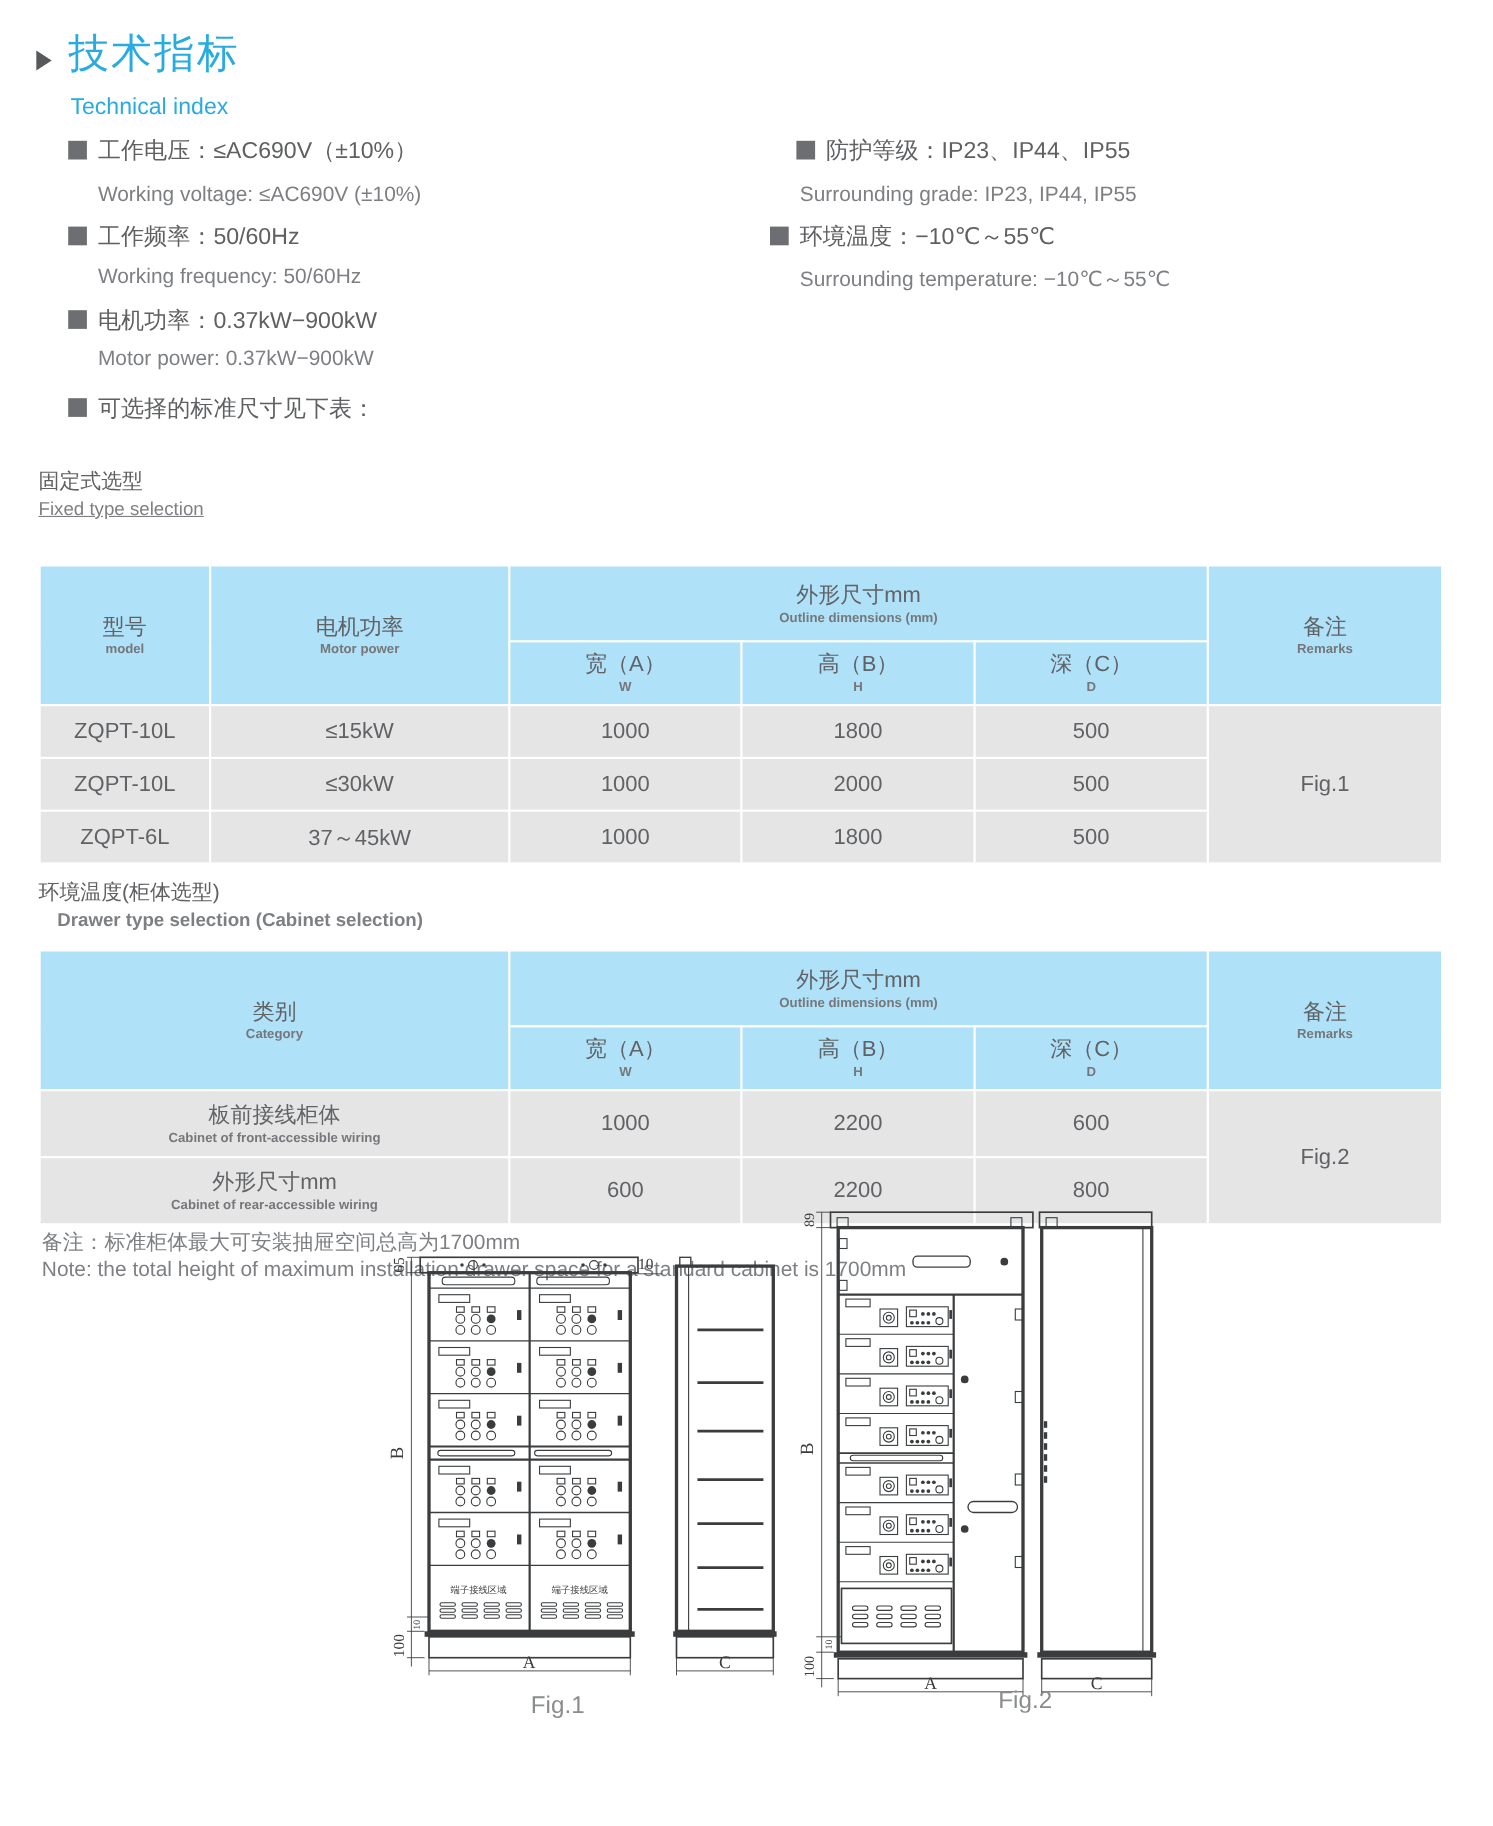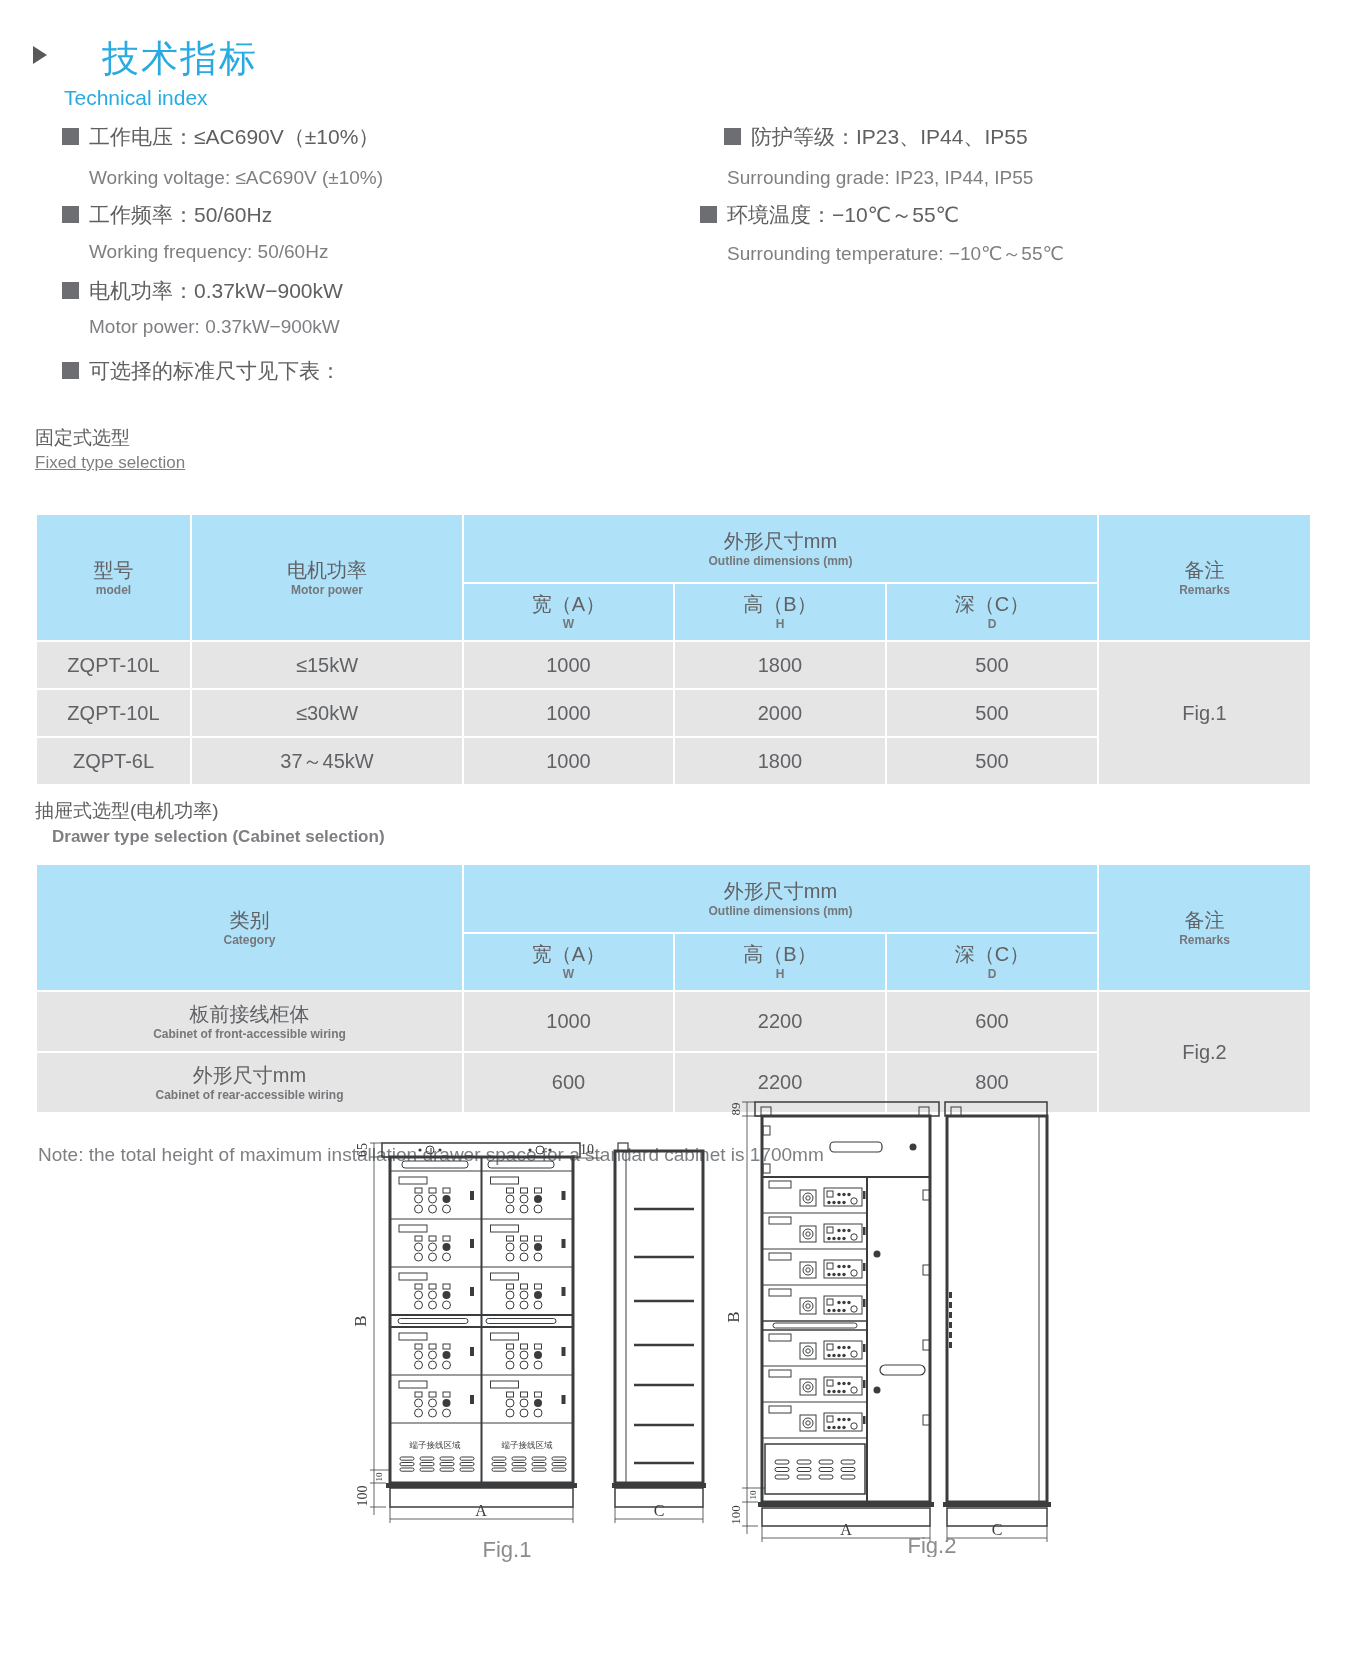"技术指标" div.abs { margin-left: 40px -> none; top: 34px -> 24px }
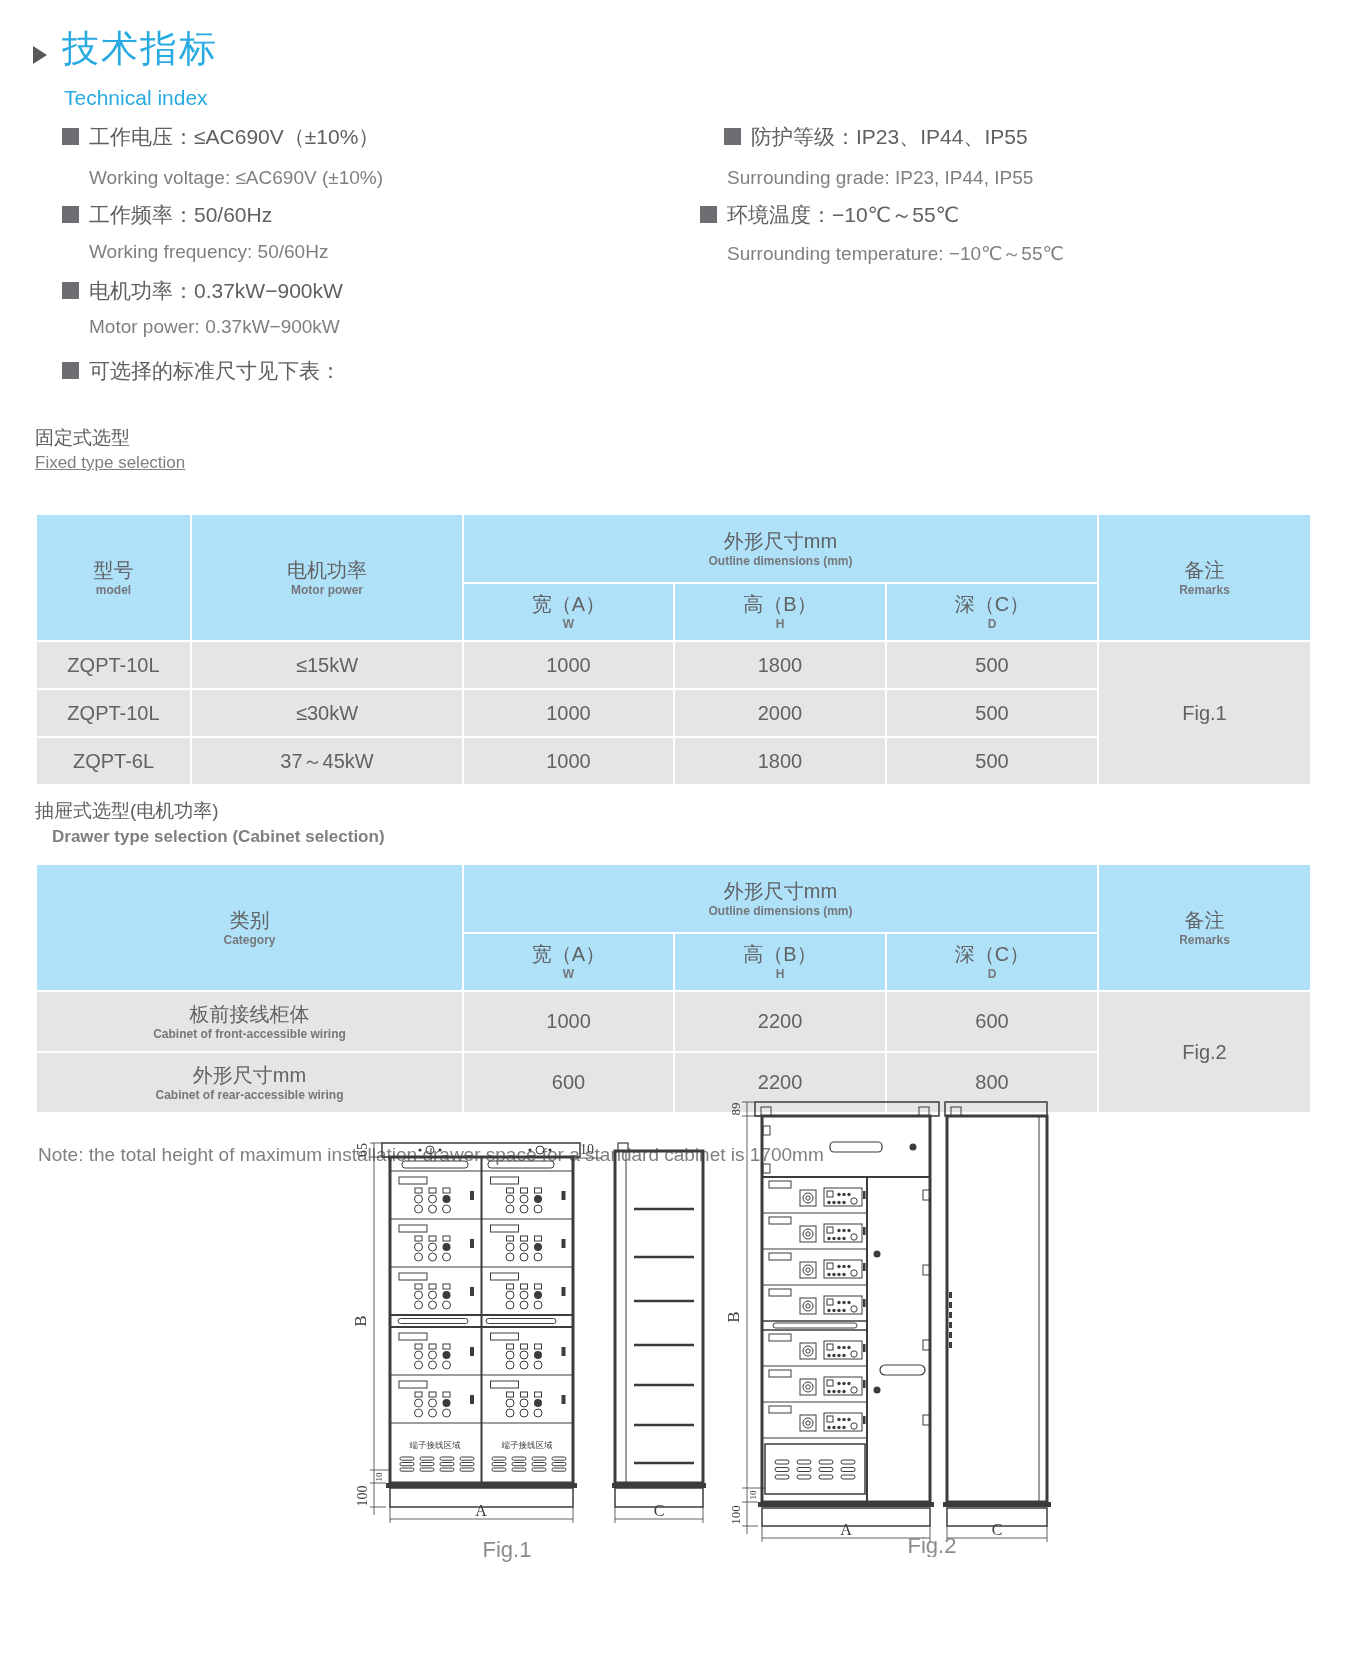"抽屉式选型(电机功率)" div.abs { text: 抽屉式选型(电机功率 -> 环境温度(柜体选型 }
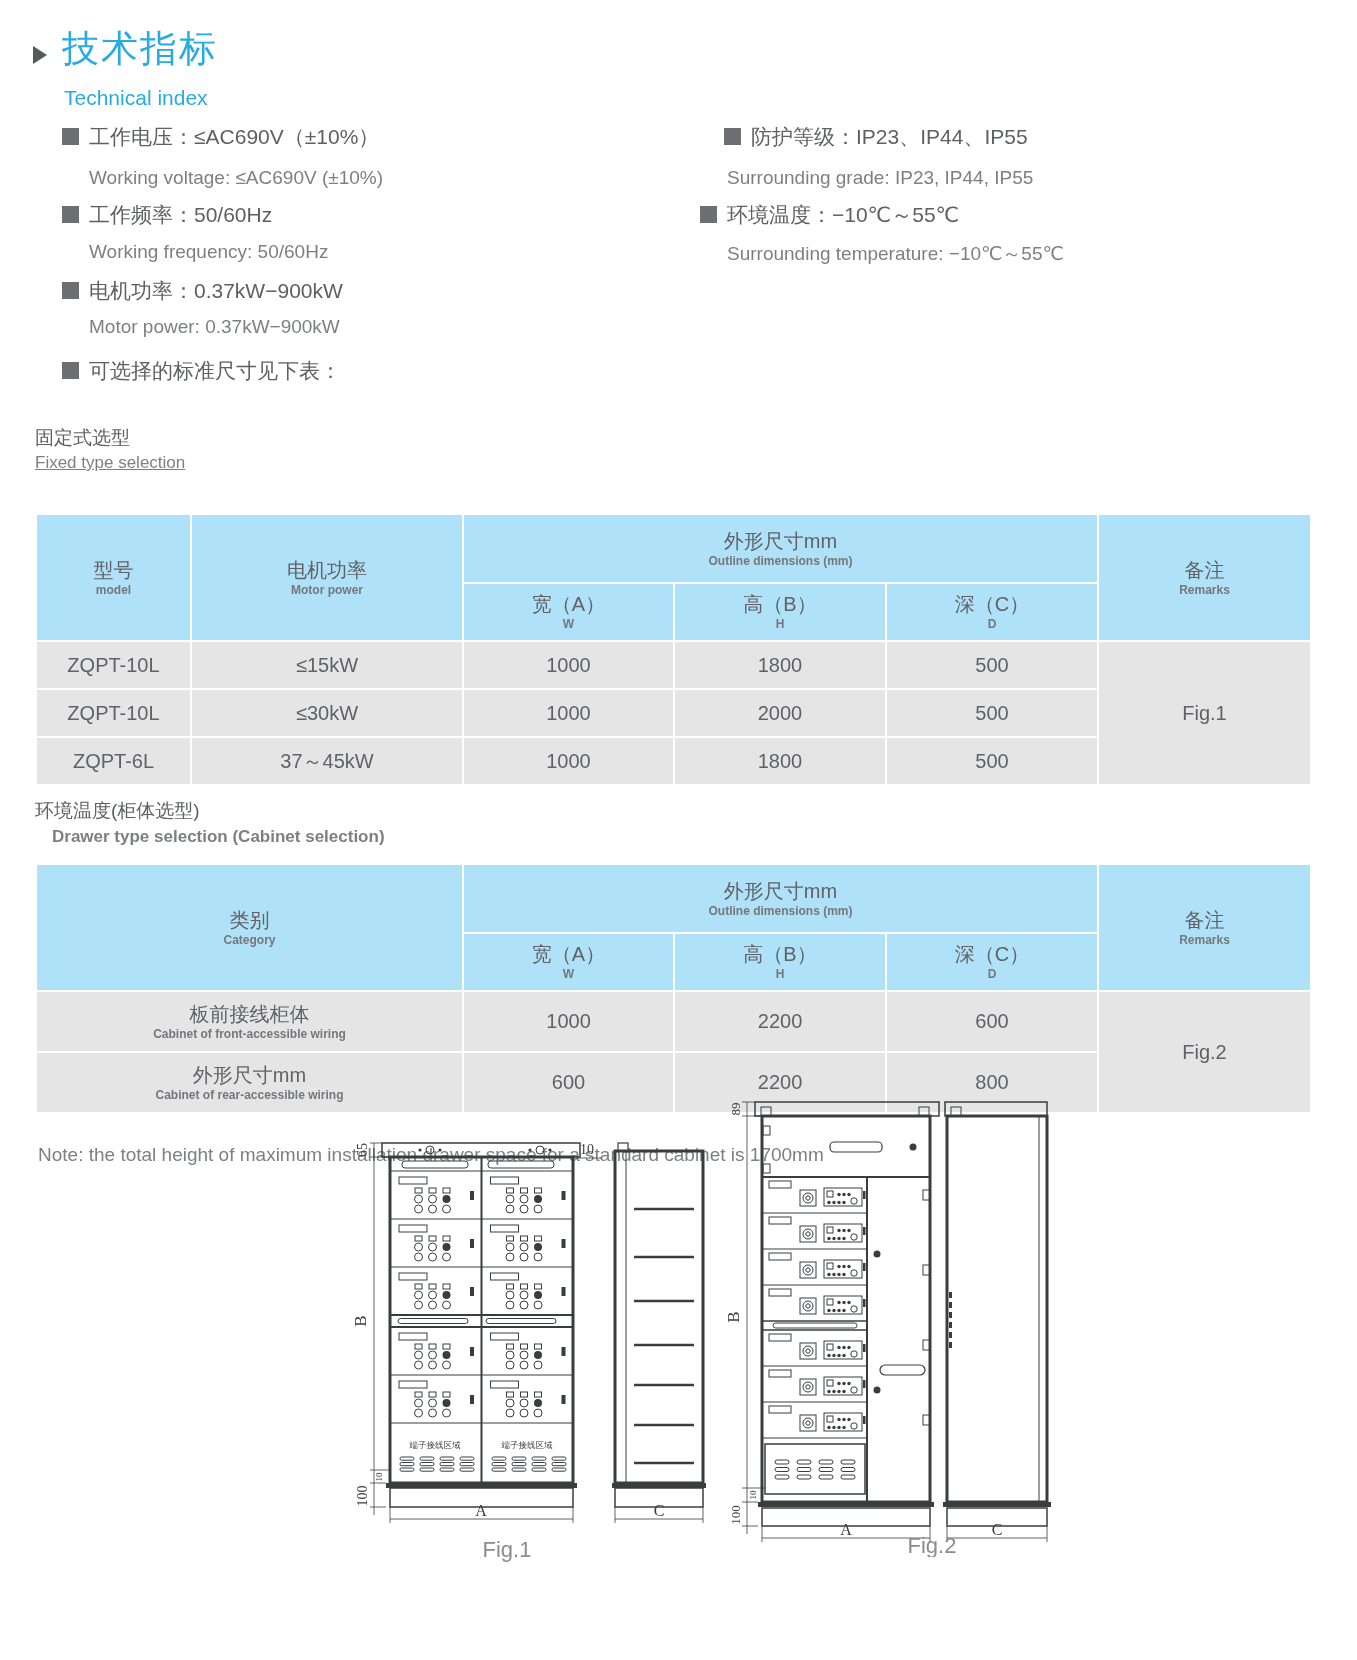"备注：标准柜体最大可安装抽屉空间总高为1700mm" div.abs { html: none -> <div>备注：标准柜体最大可安装抽屉空间总高为1700mm</div> }
